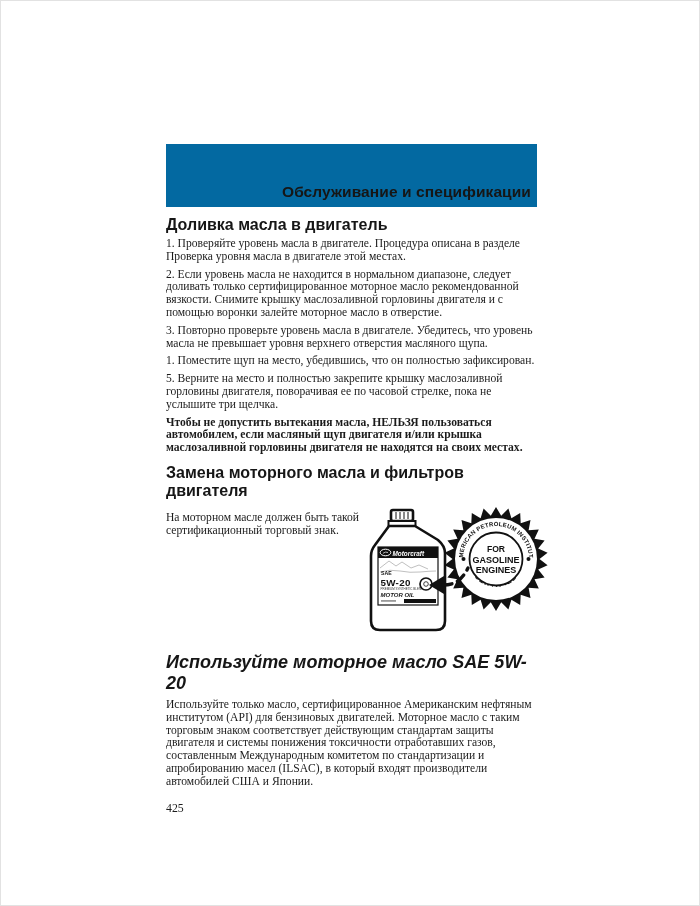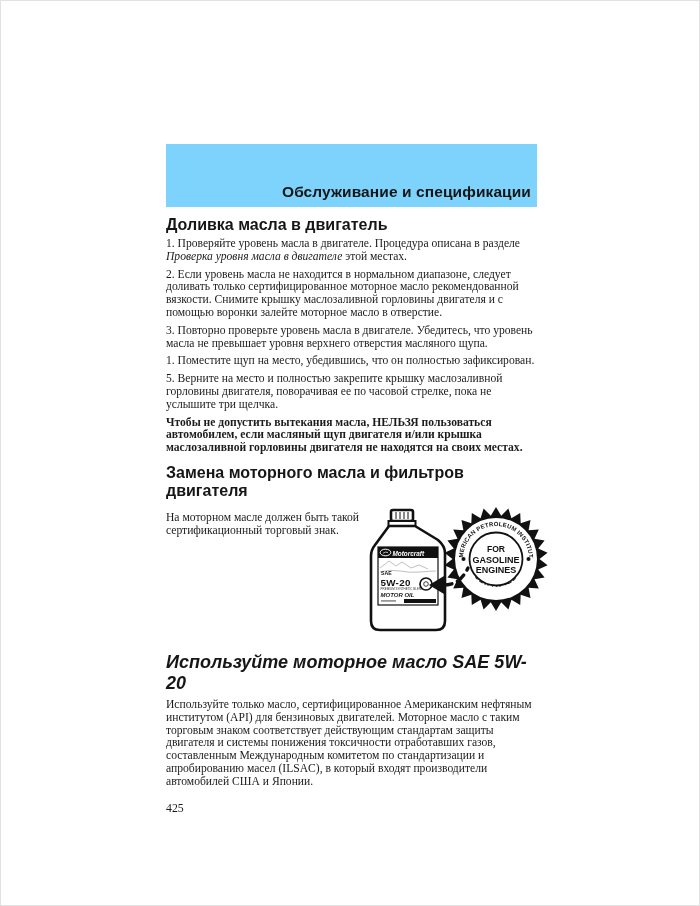"Обслуживание и спецификации" .header-bar { background: #7dd3fc -> #0369a1 }
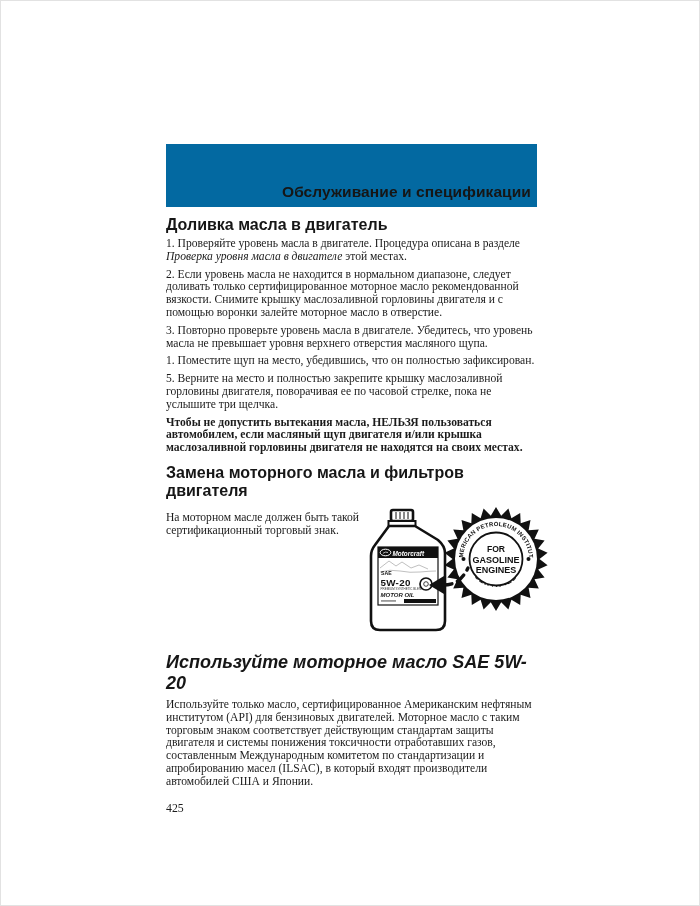"Проверка уровня масла в двигателе" .italic { font-style: italic -> none }
